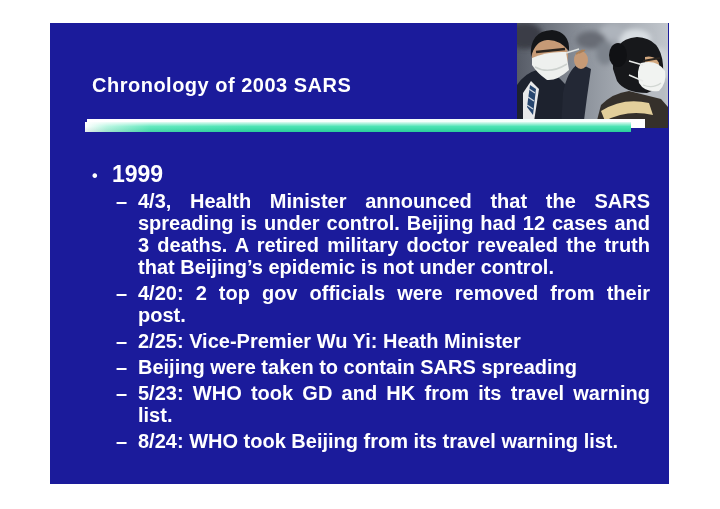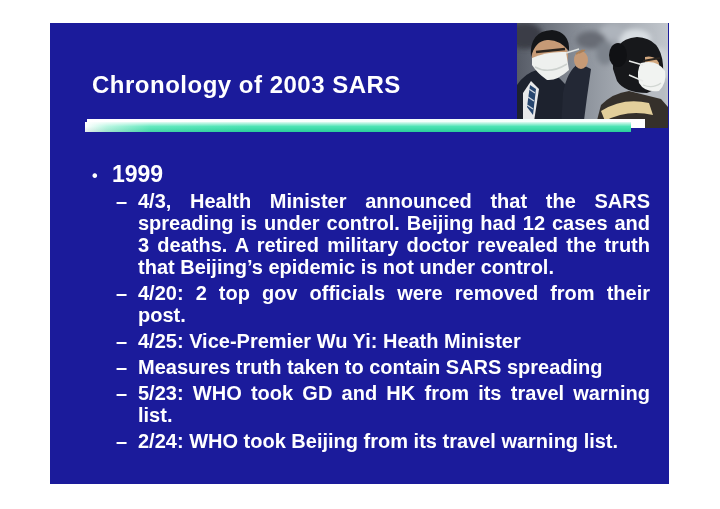"Chronology of 2003 SARS" .slide-title { font-size: 24px -> 20px }
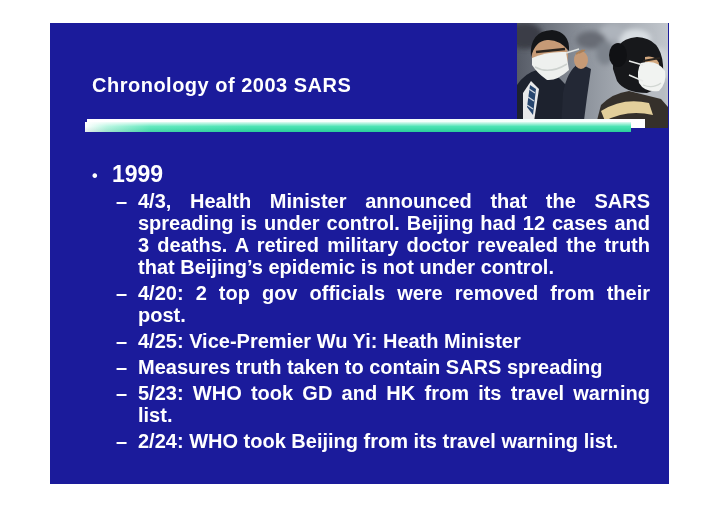"4/25: Vice-Premier Wu Yi: Heath" span { text: 4/25 -> 2/25 }
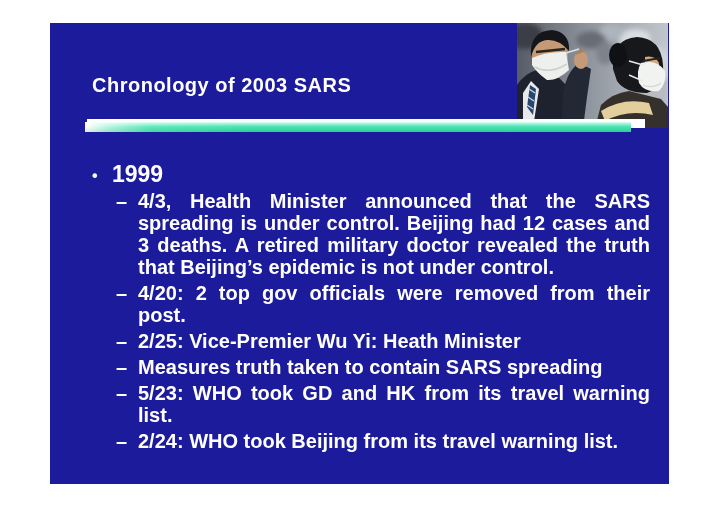"Measures truth taken to contain" span { text: Measures truth -> Beijing were }
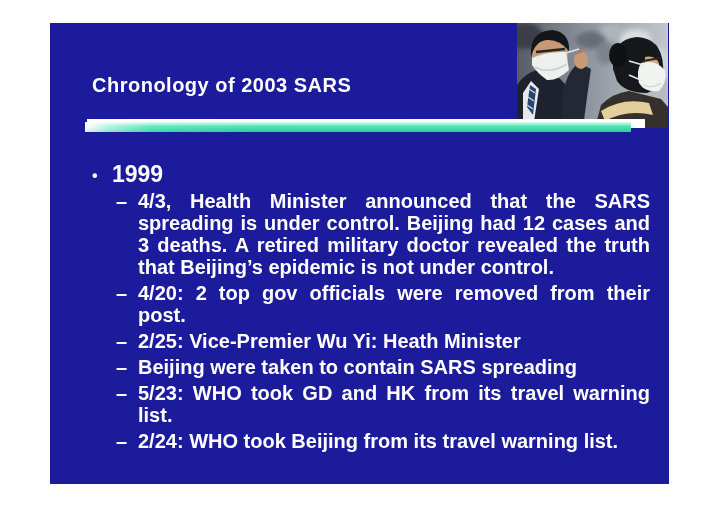"2/24: WHO took Beijing from" span { text: 2/24 -> 8/24 }
